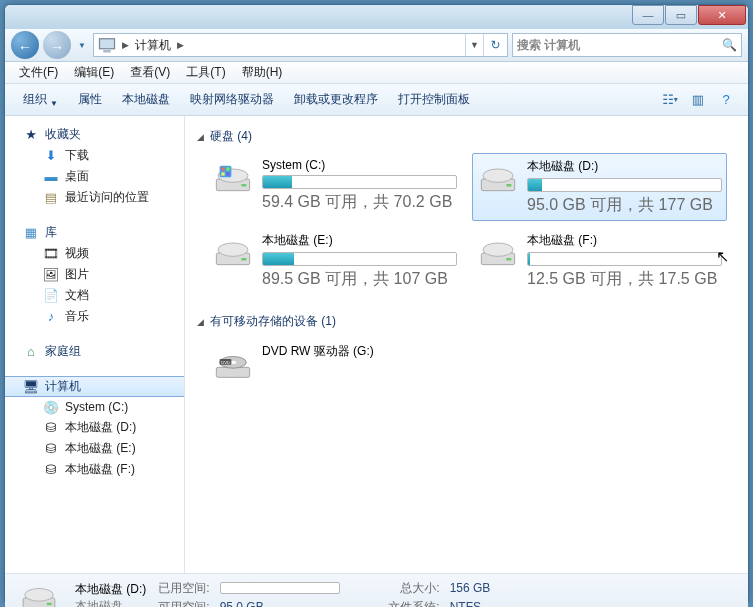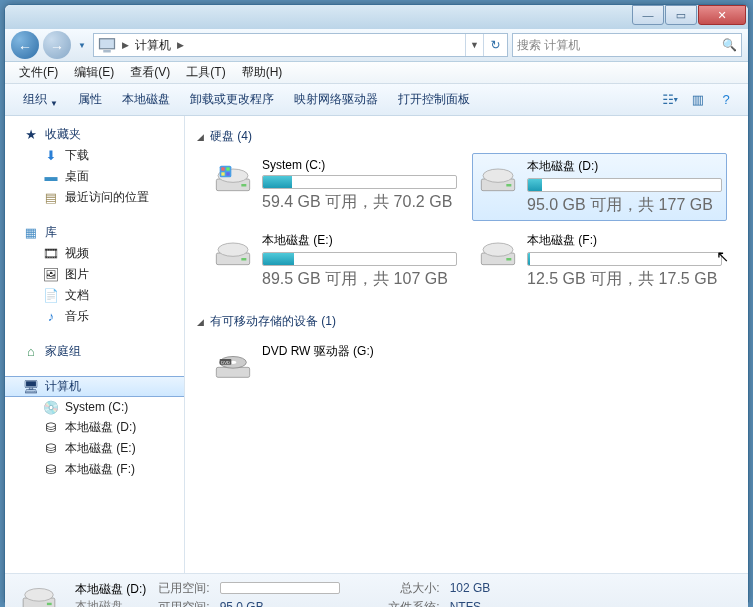"搜索 计算机" .searchbox span.ph { font-weight: none -> bold }
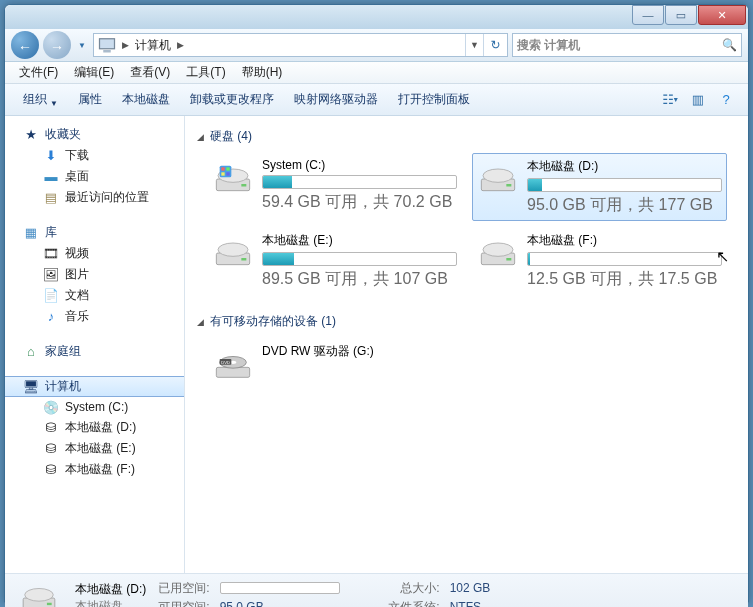"卸载或更改程序" div.tb { order: before "映射网络驱动器" -> after "映射网络驱动器" }
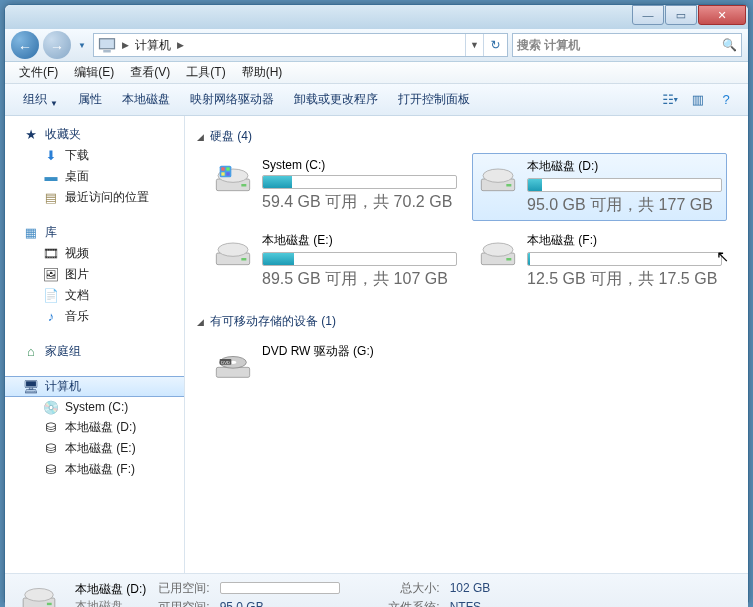"102 GB" span.det-val { text: 102 -> 156 }
